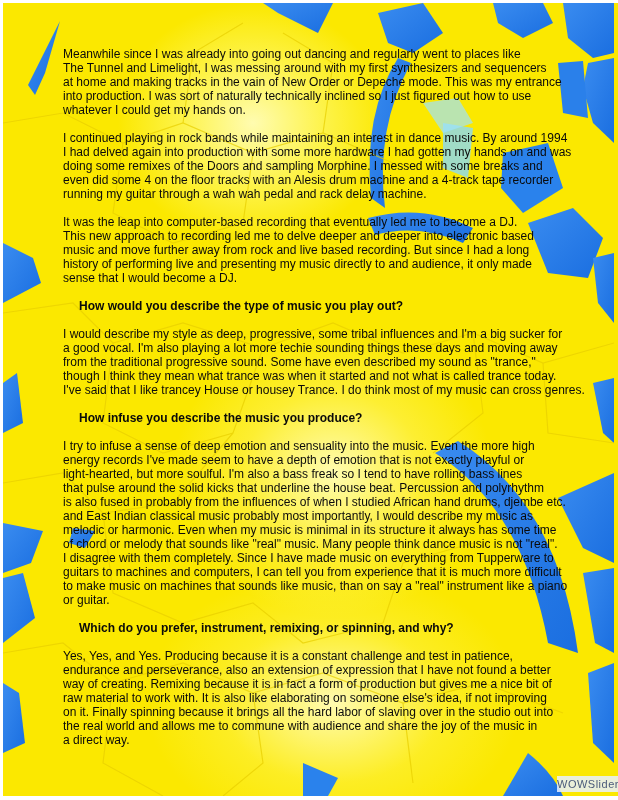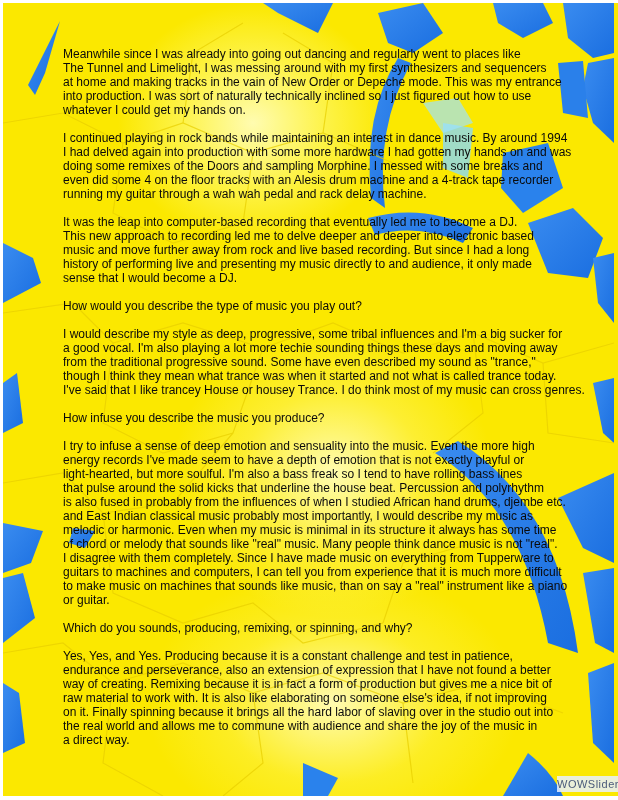"How would you describe the" .q { font-weight: normal -> bold; margin: 0 0 14px 0 -> 0 0 14px 16px }
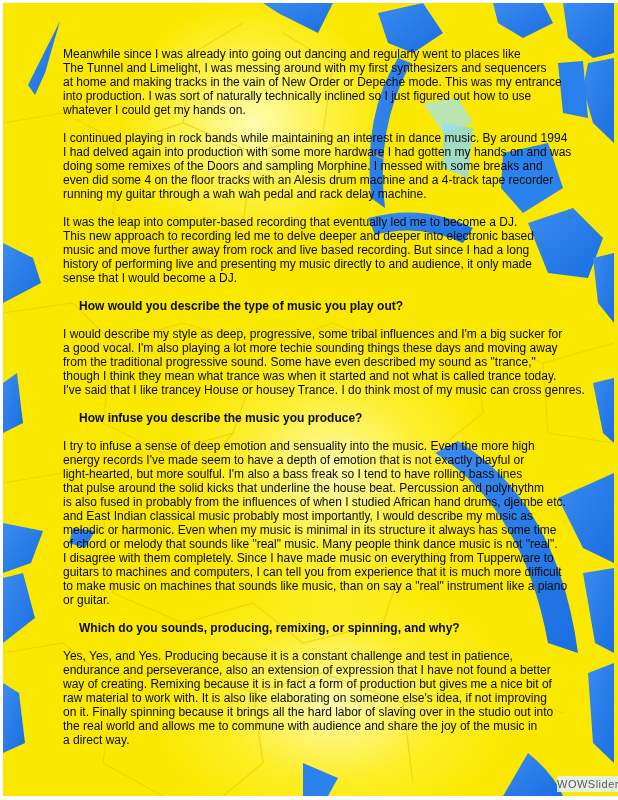"Which do you sounds, producing," p.q { text: sounds, producing -> prefer, instrument }
